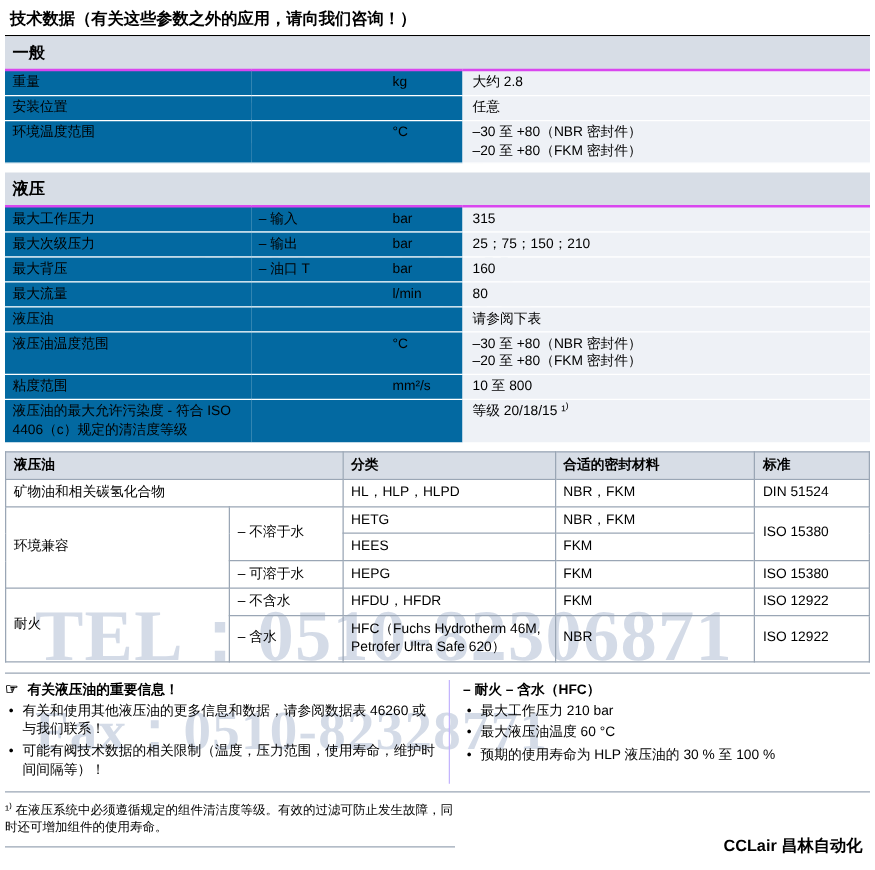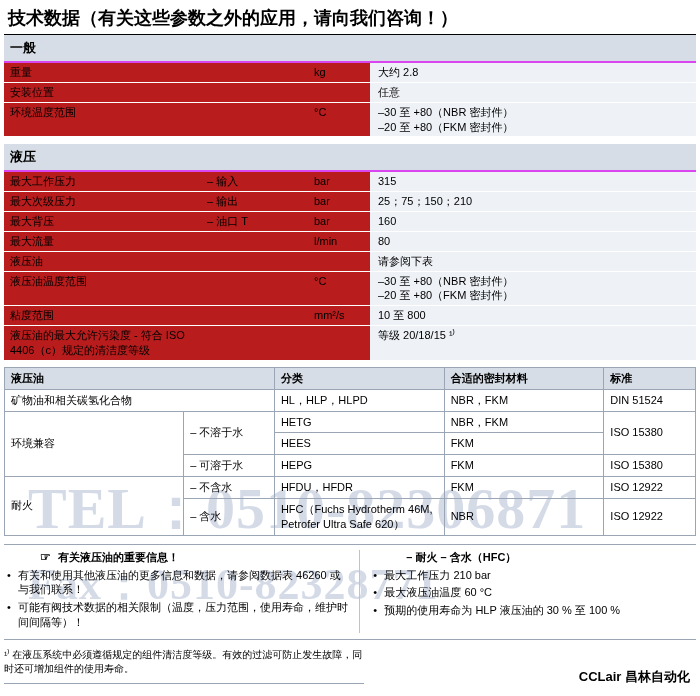"技术数据（有关这些参数之外的应用，请向我们咨询！）" .title { font-size: 18px -> 13px }
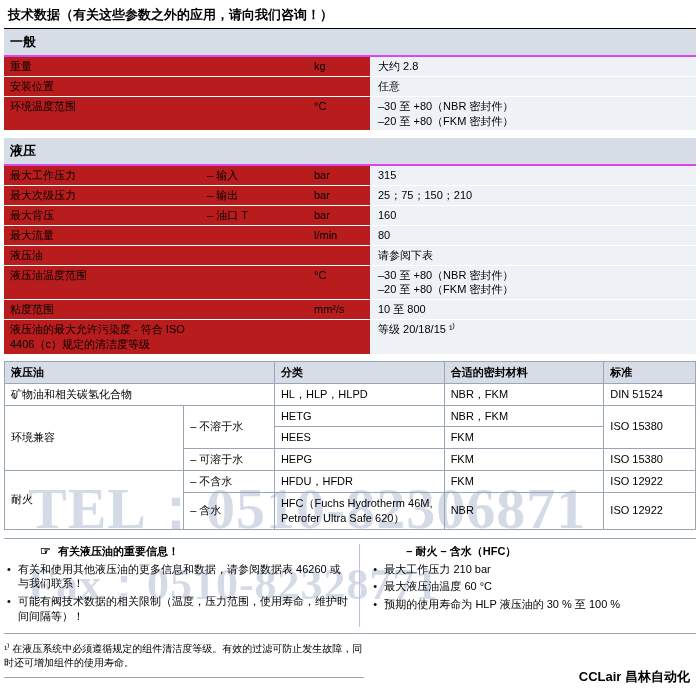"重量" .spec td { background: #b91c1c -> #0369a1 }
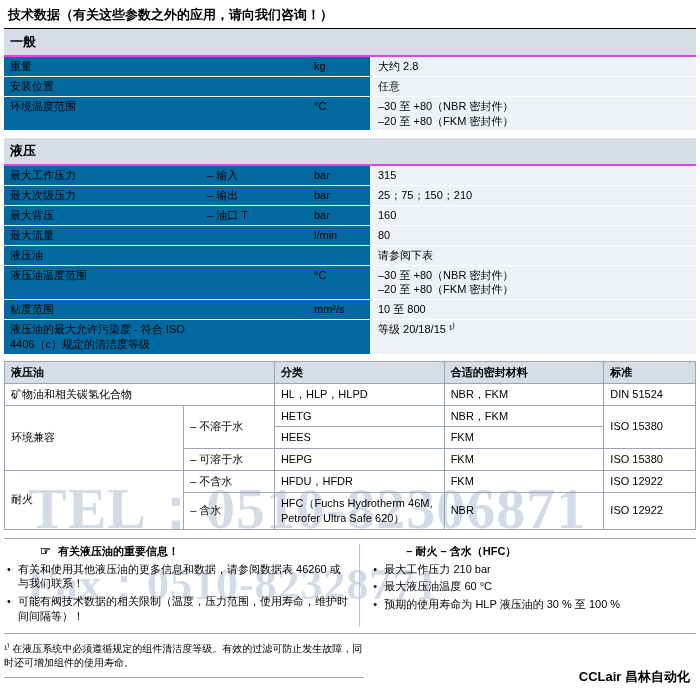"☞ 有关液压油的重要信息！" .note-head { margin-left: 36px -> none }
